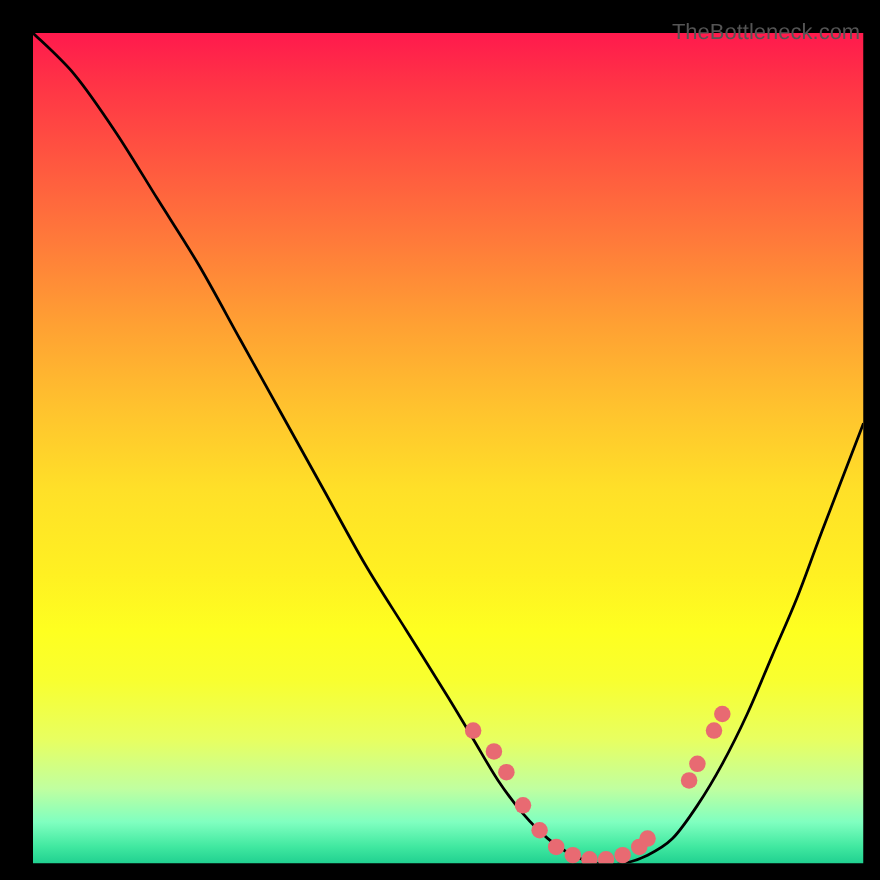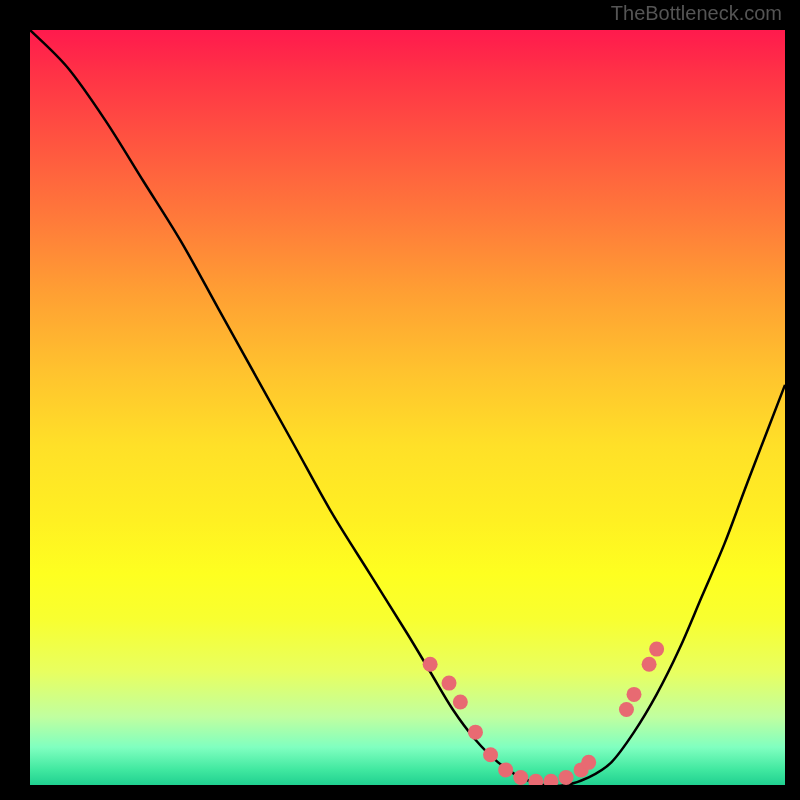"TheBottleneck.com" .watermark { top: 2px -> 18px }
